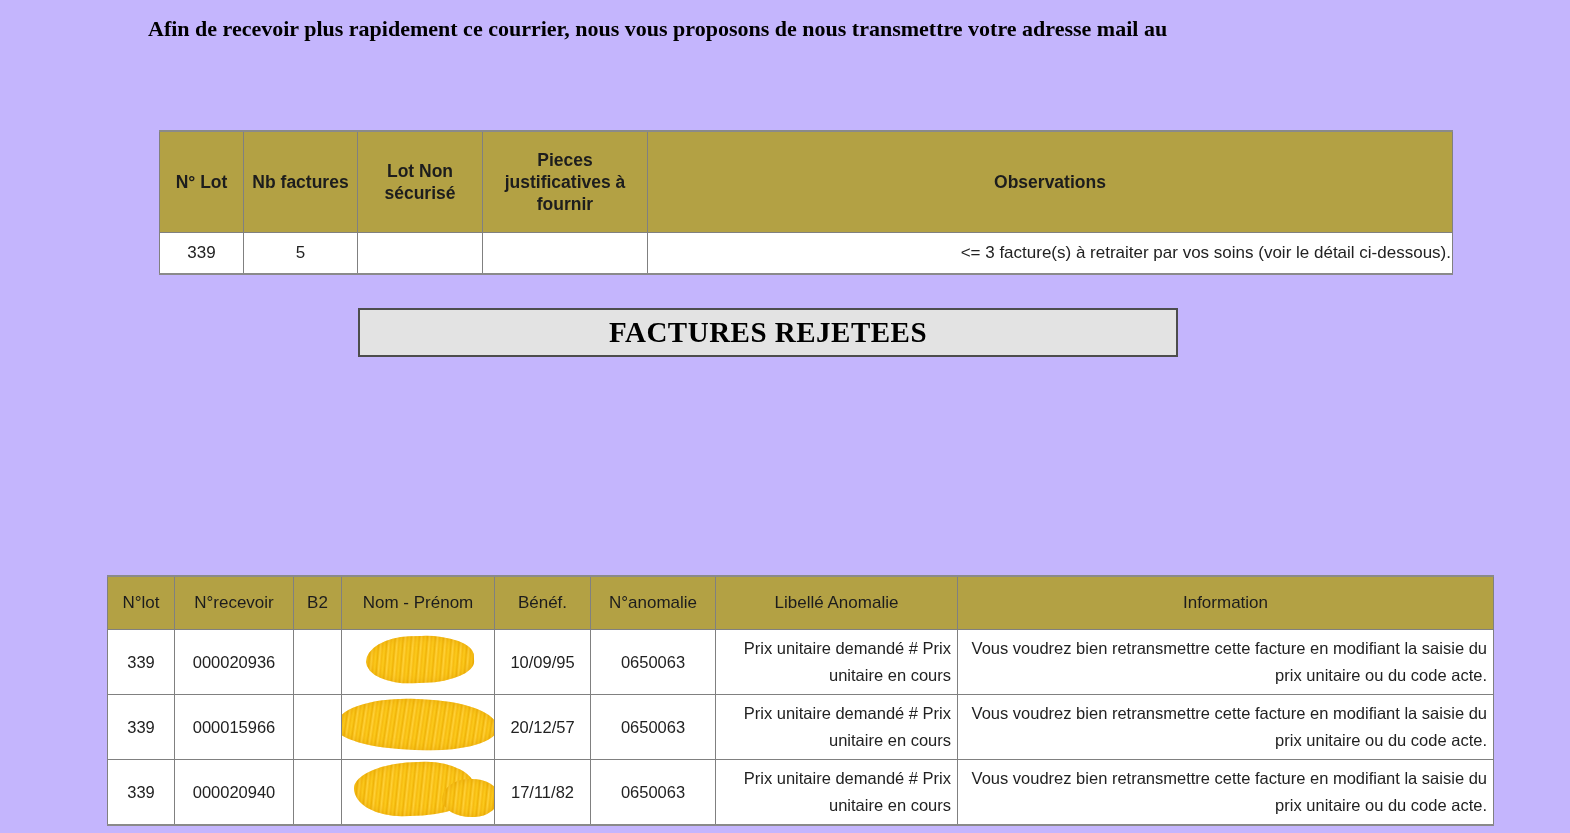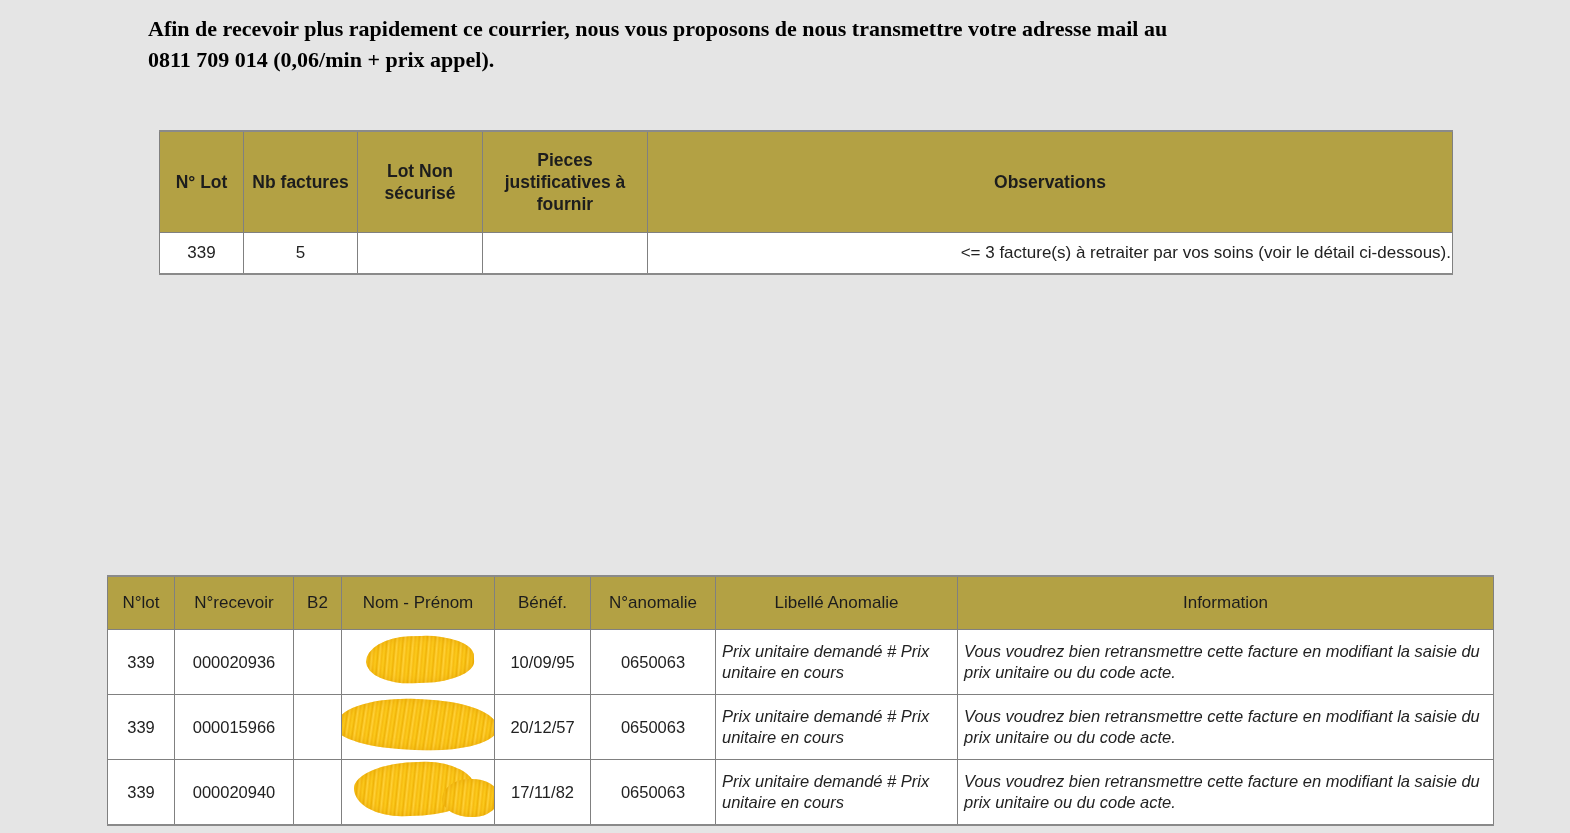"Afin de recevoir plus rapidement" .page { background: #e5e5e5 -> #c4b5fd }
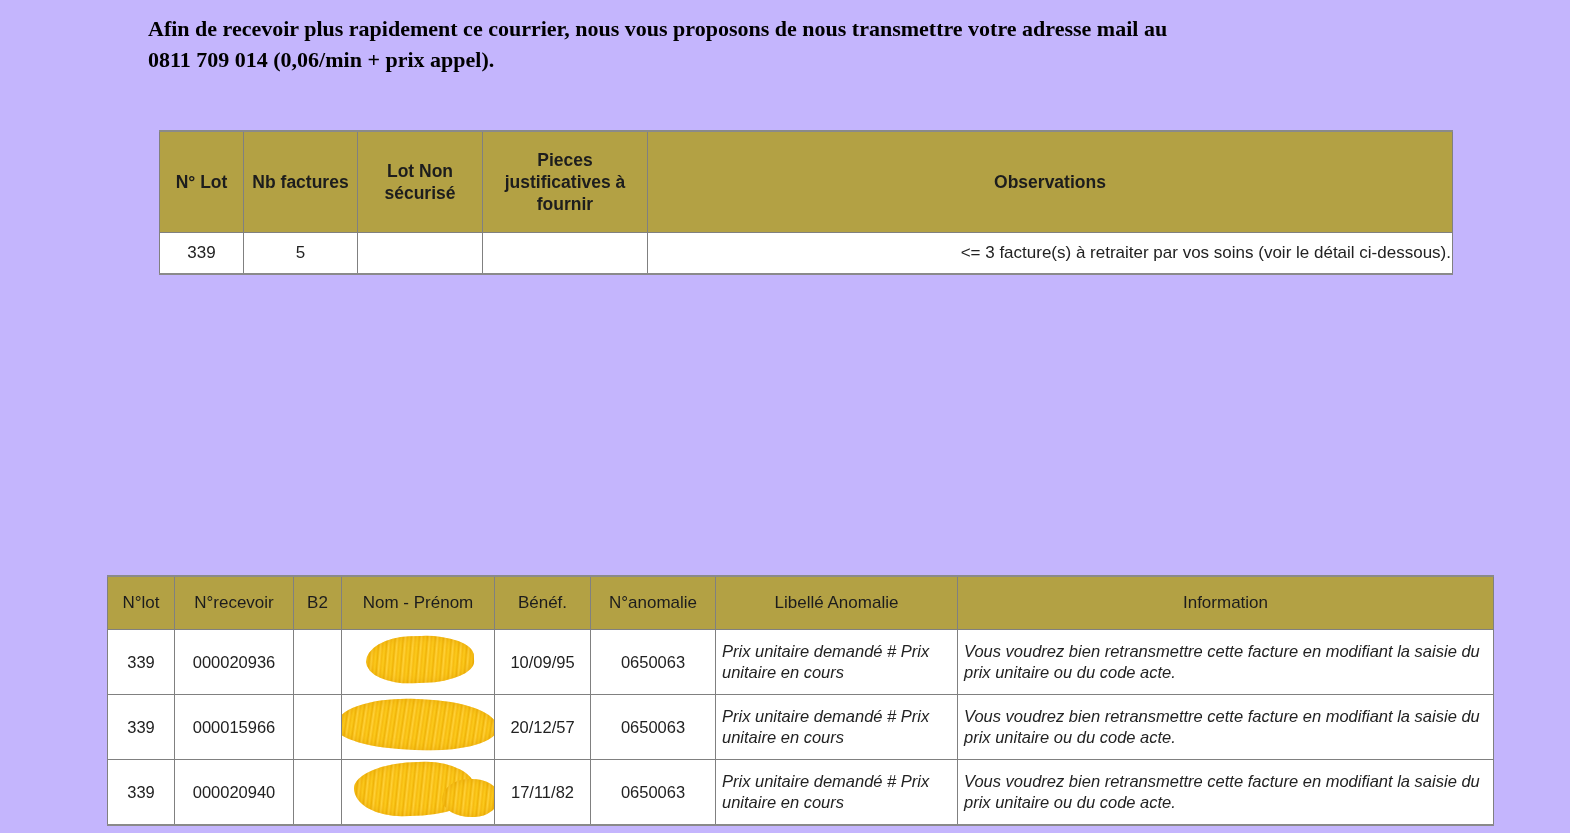"0811 709 014 (0,06/min +" span { html: <span>0811 709 014 (0,06/min + prix appel).</span> -> none }
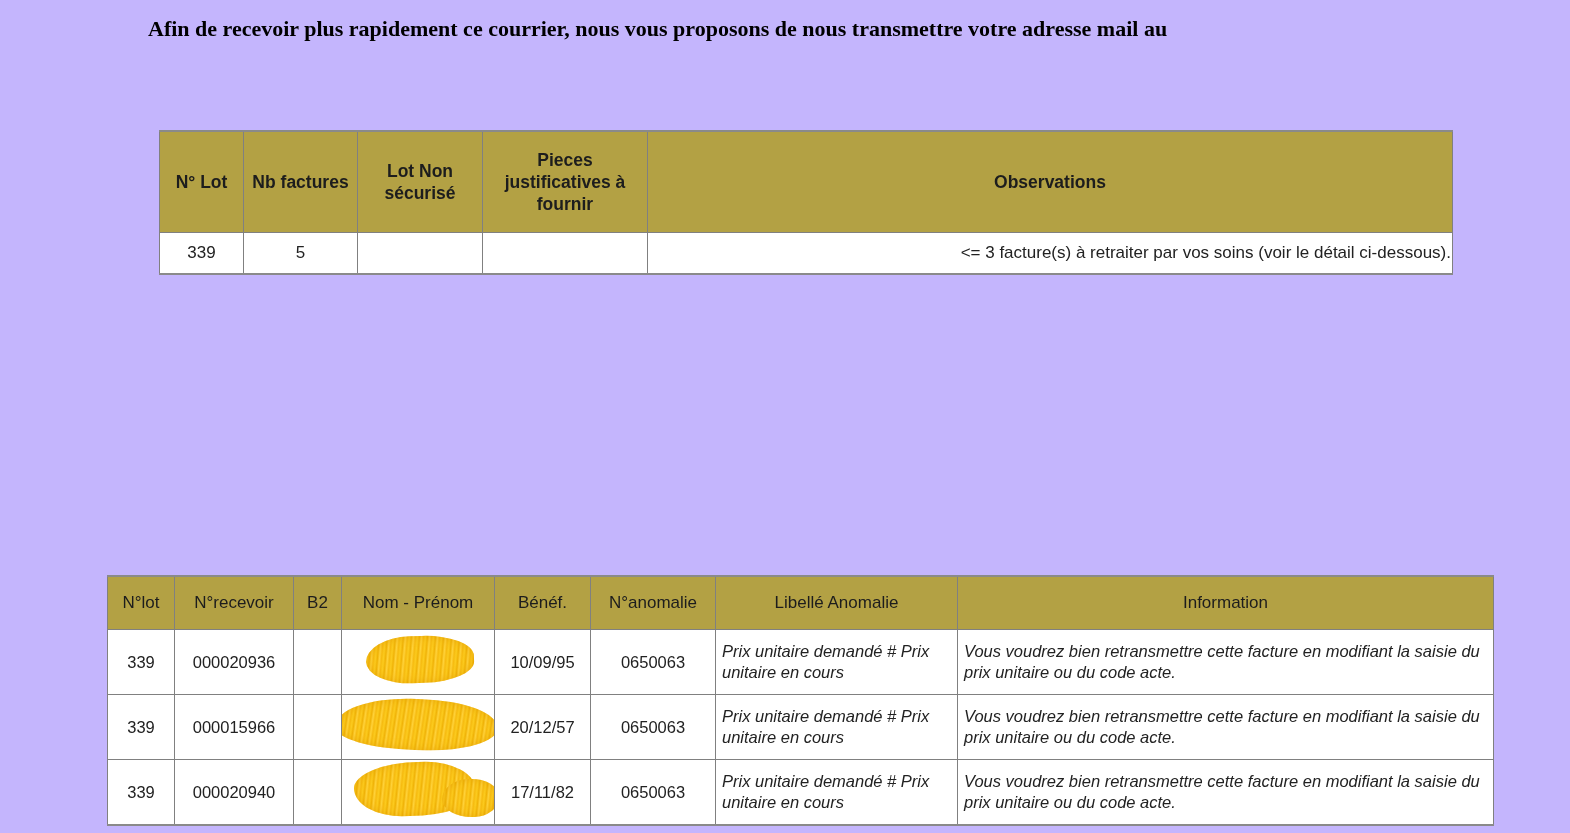"FACTURES REJETEES" div.title-box { html: none -> <div> <span>FACTURES REJETEES</span> </div> }
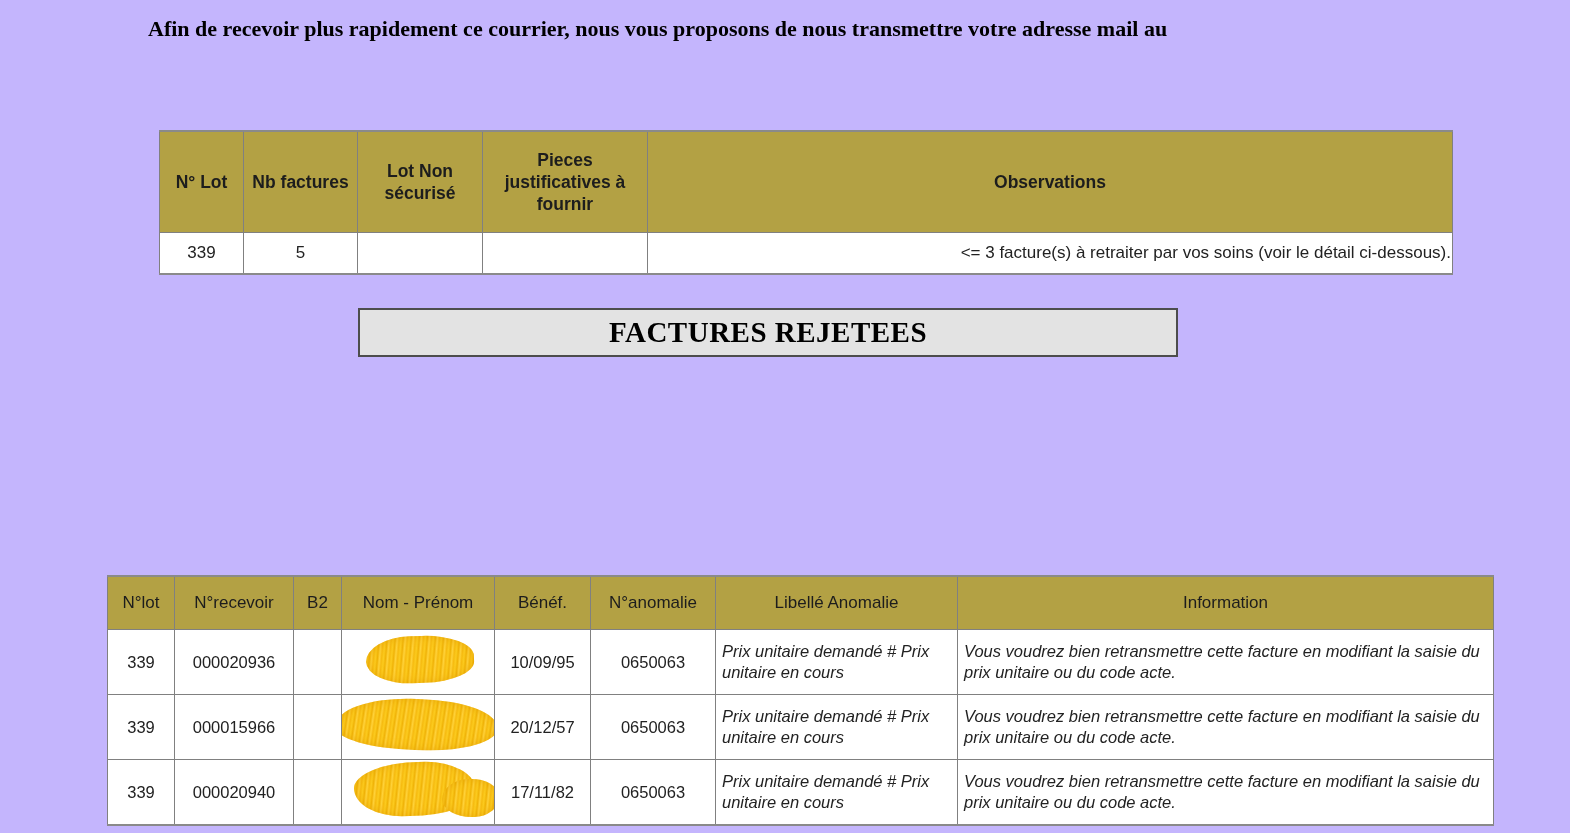"Prix unitaire demandé # Prix" .t2 td.left { font-style: italic -> none; line-height: 21px -> 27px; text-align: left -> right }
